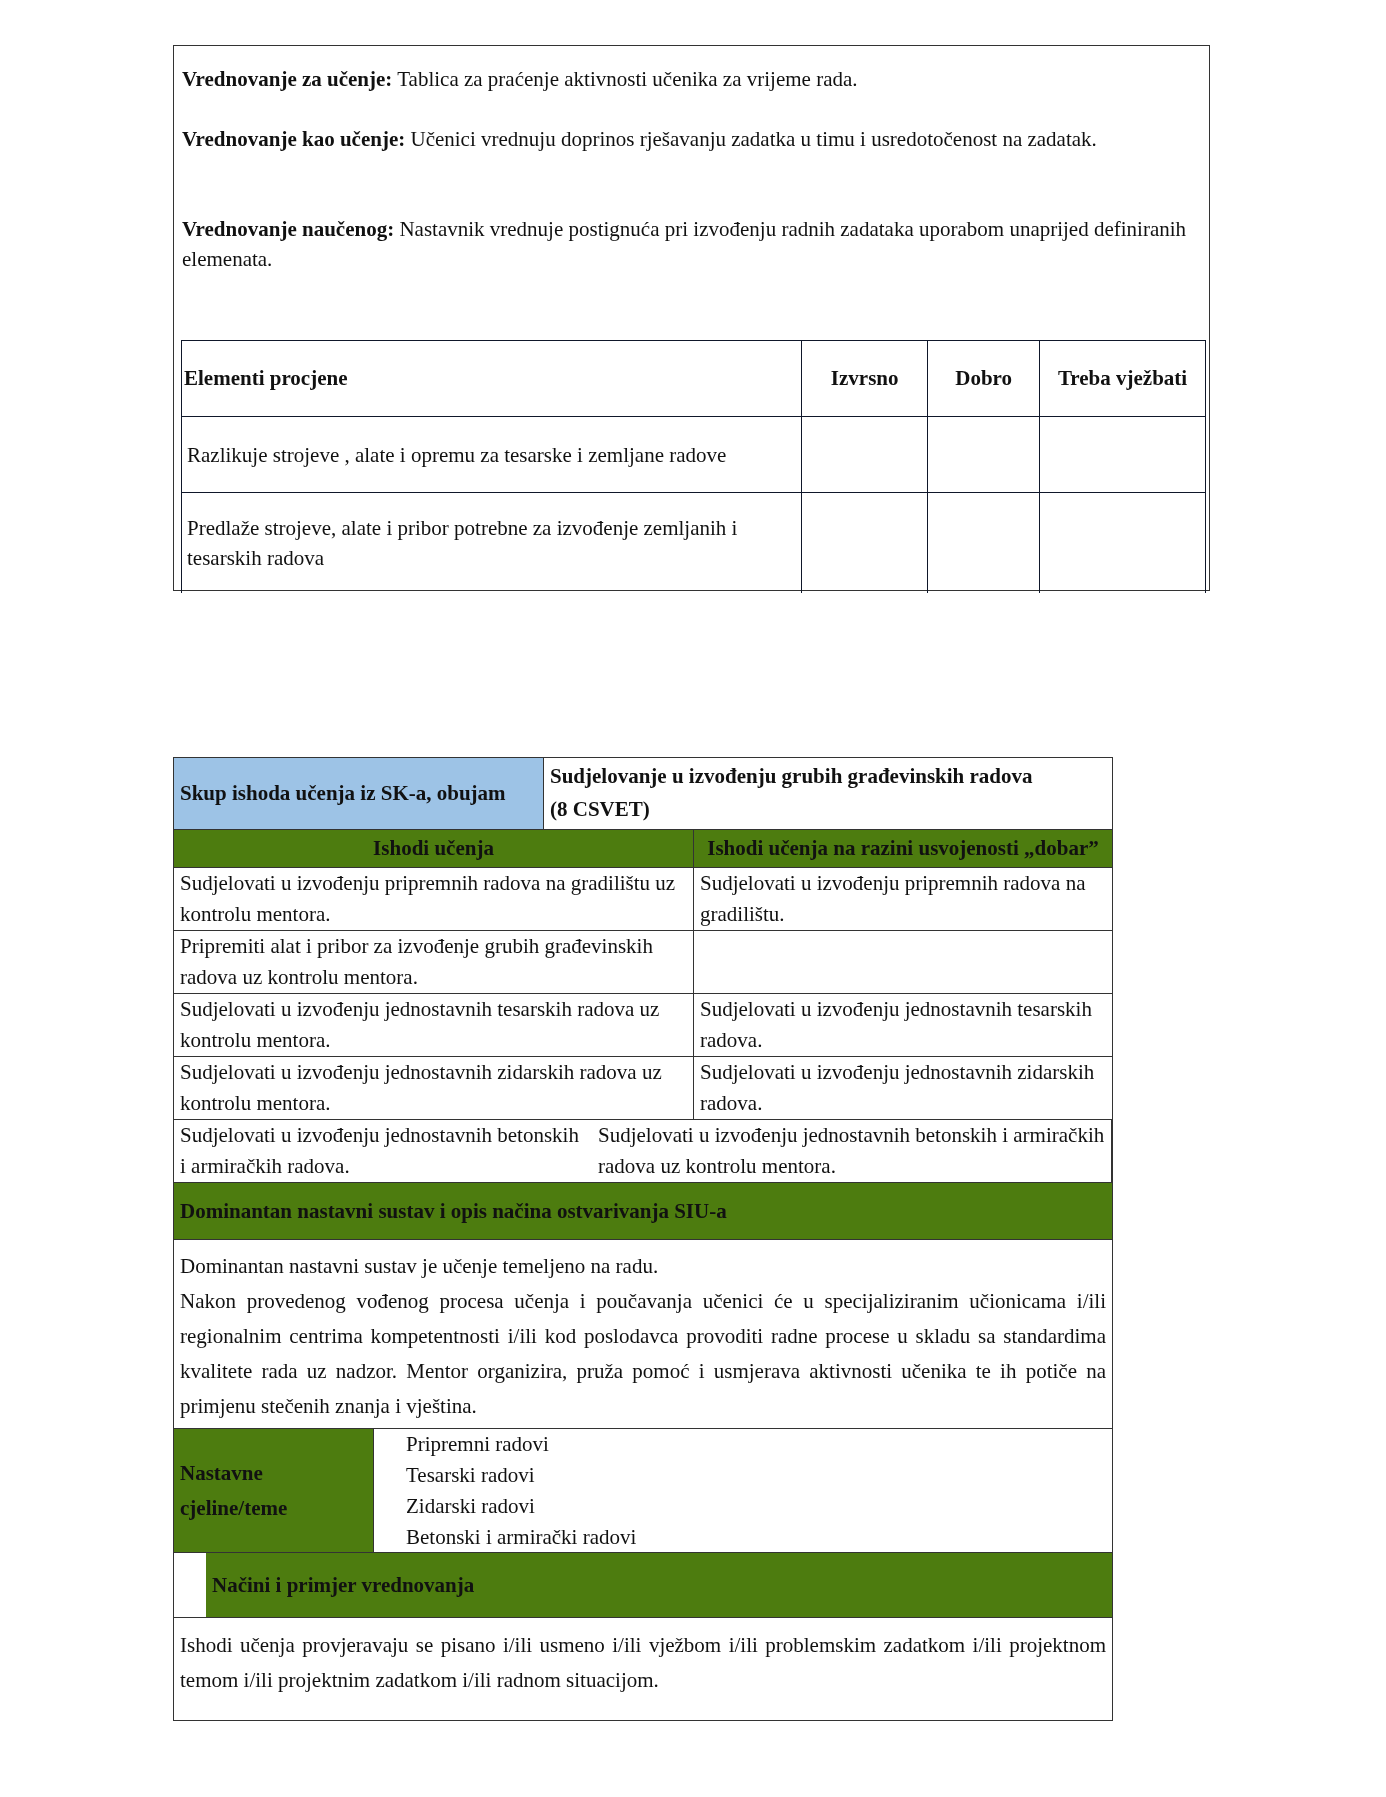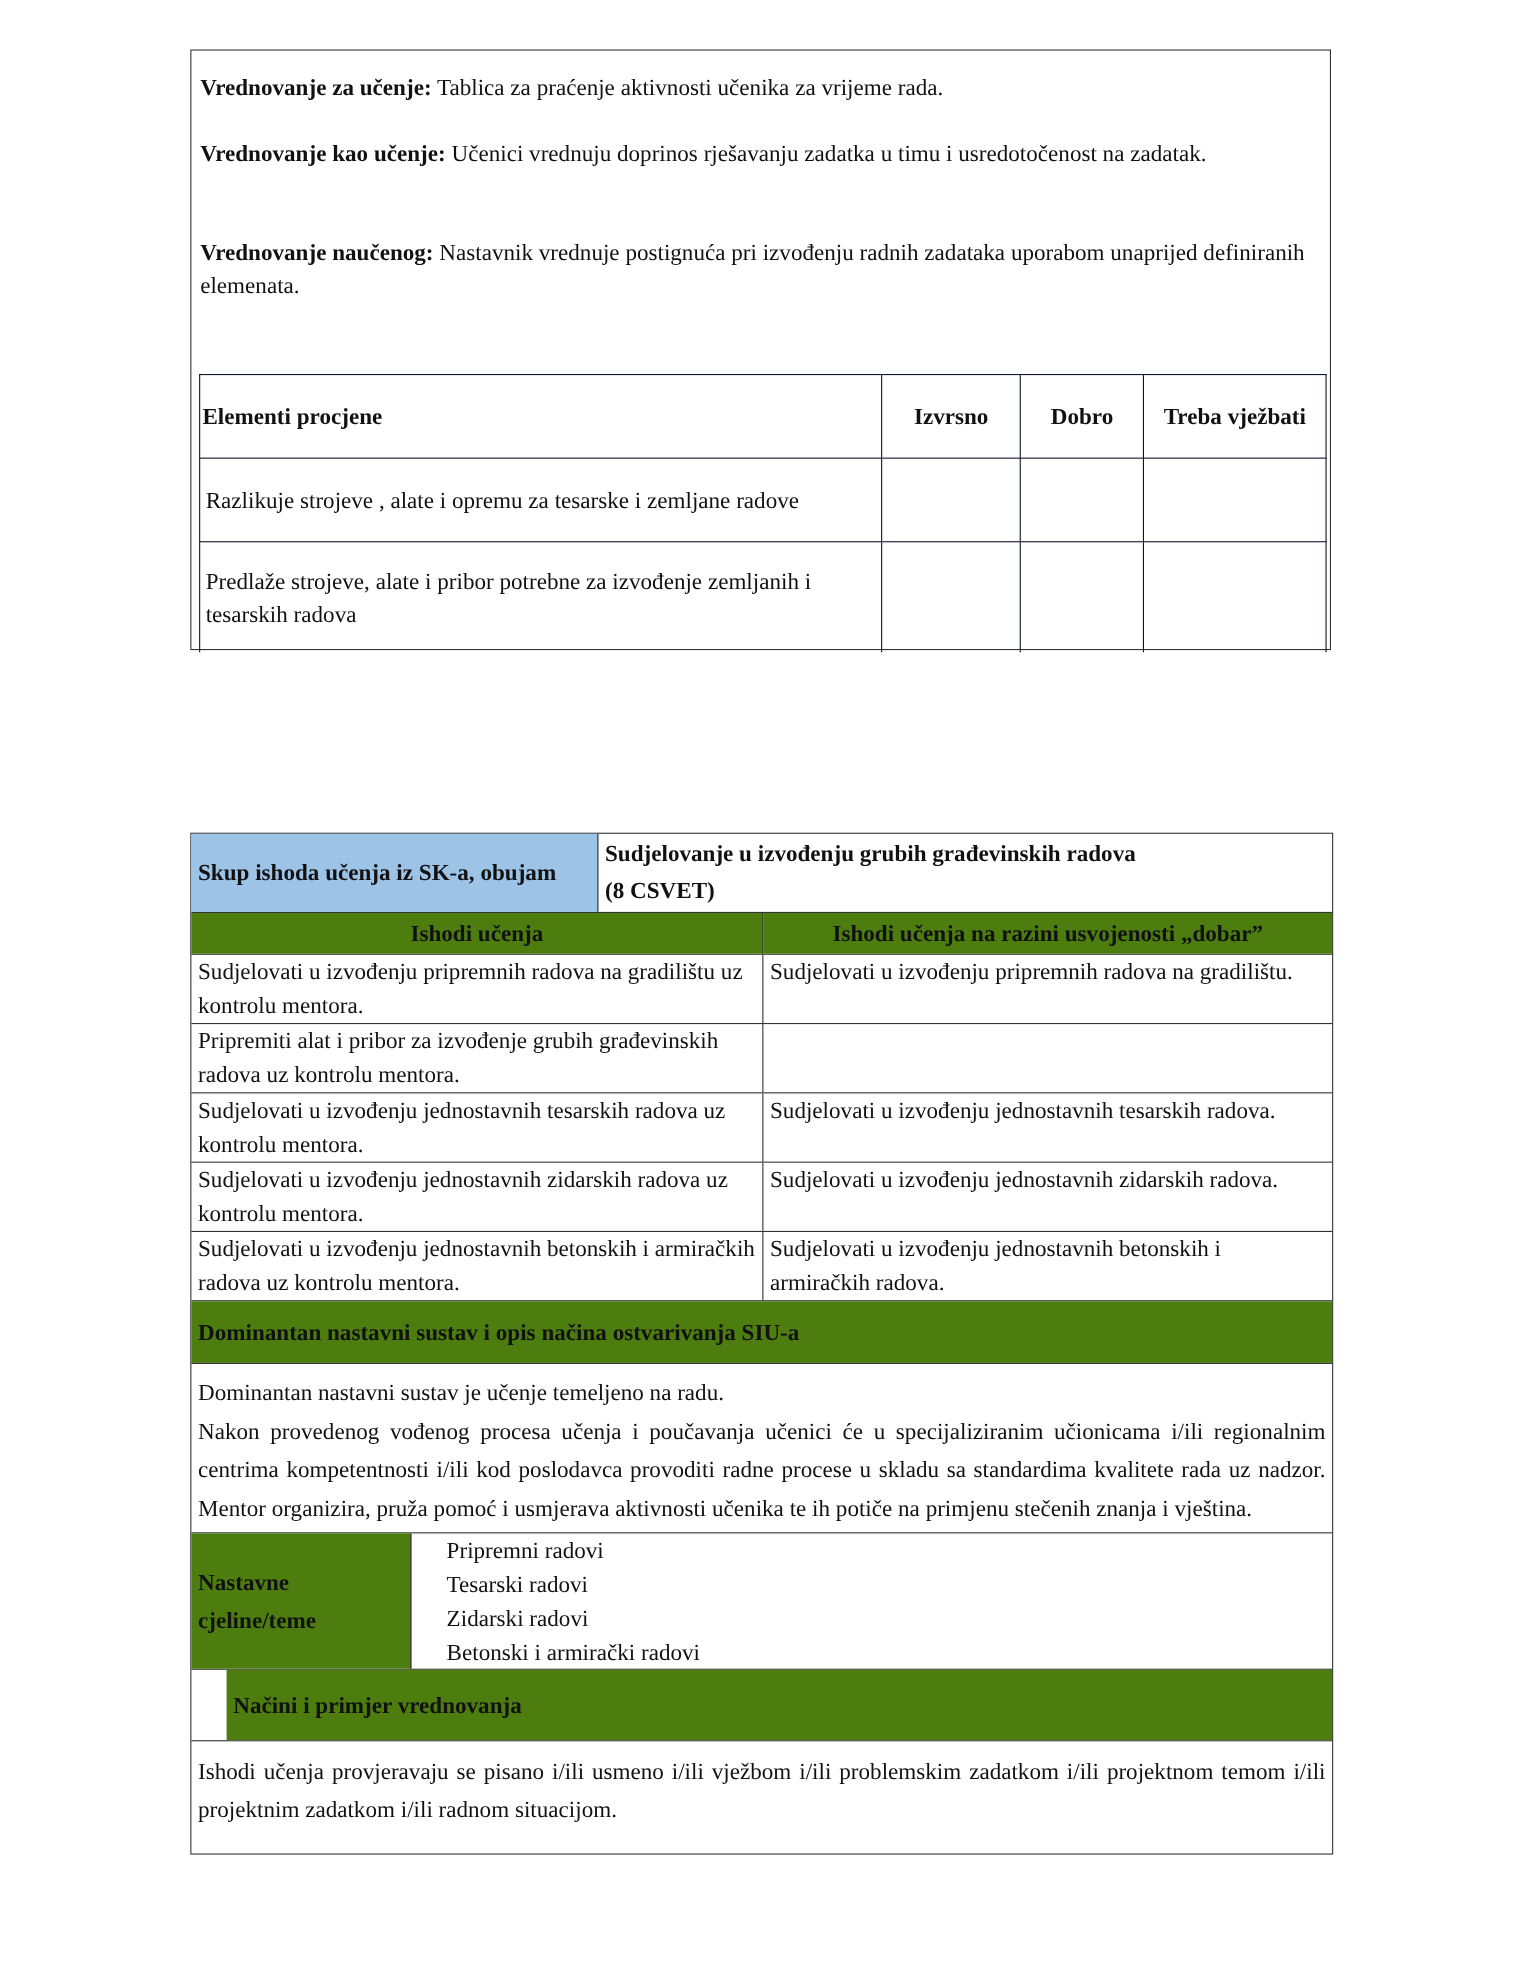"Skup ishoda učenja iz SK-a," #box2 { width: 1039px -> 940px }
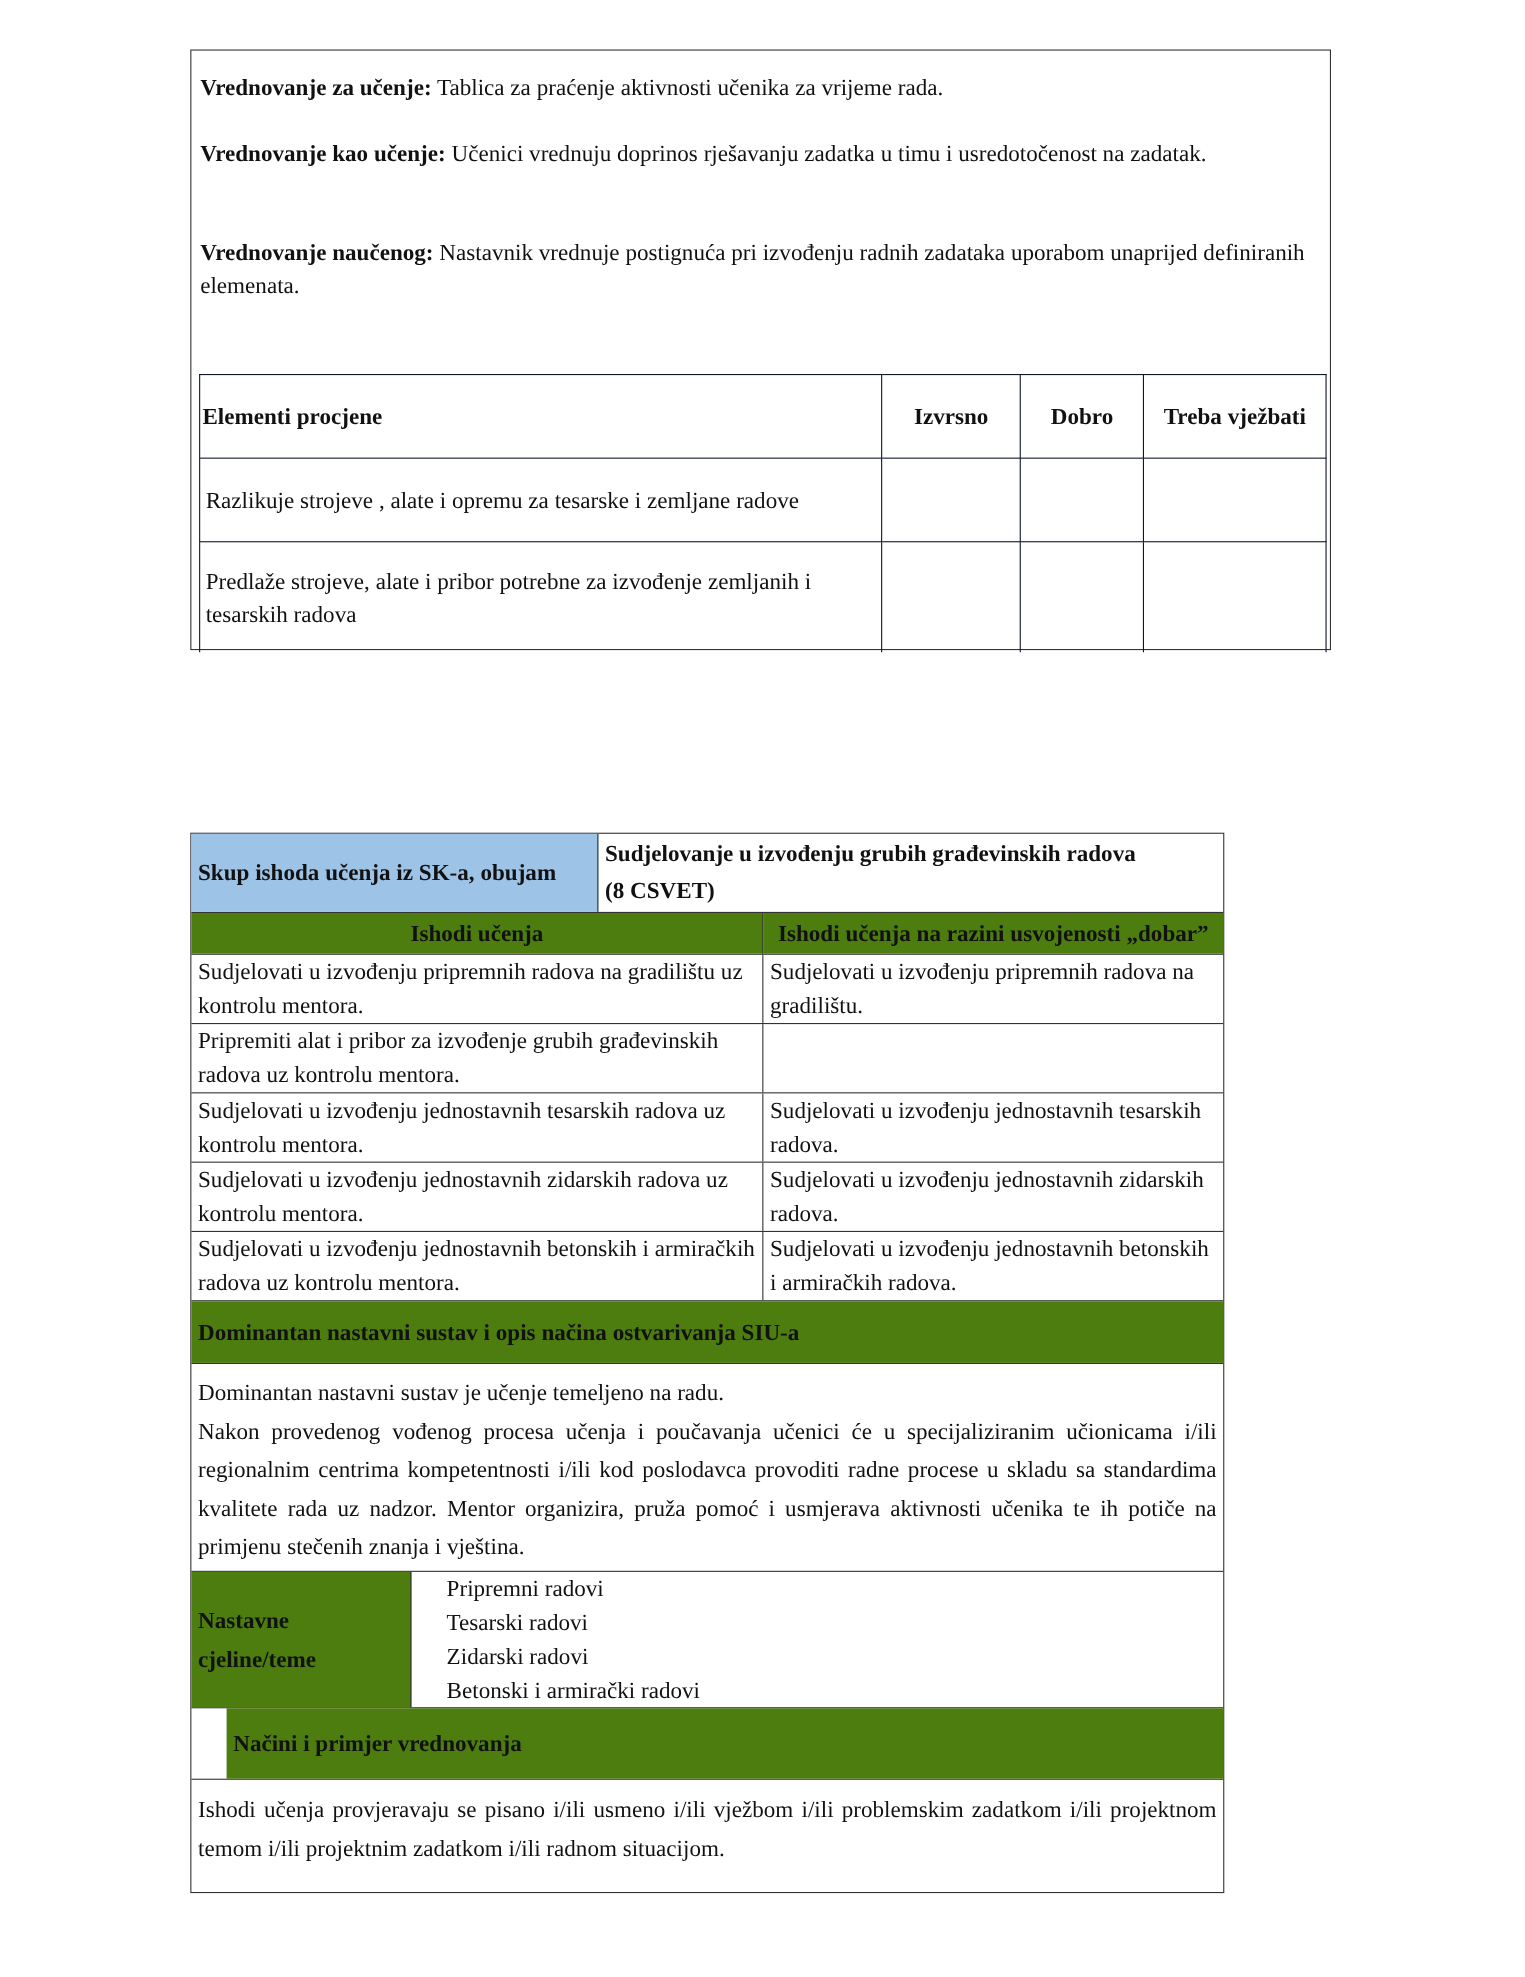"Sudjelovati u izvođenju jednostavnih betonskih i" div.cell { order: before "Sudjelovati u izvođenju jednostavnih betonskih i armiračkih radova." -> after "Sudjelovati u izvođenju jednostavnih betonskih i armiračkih radova." }
